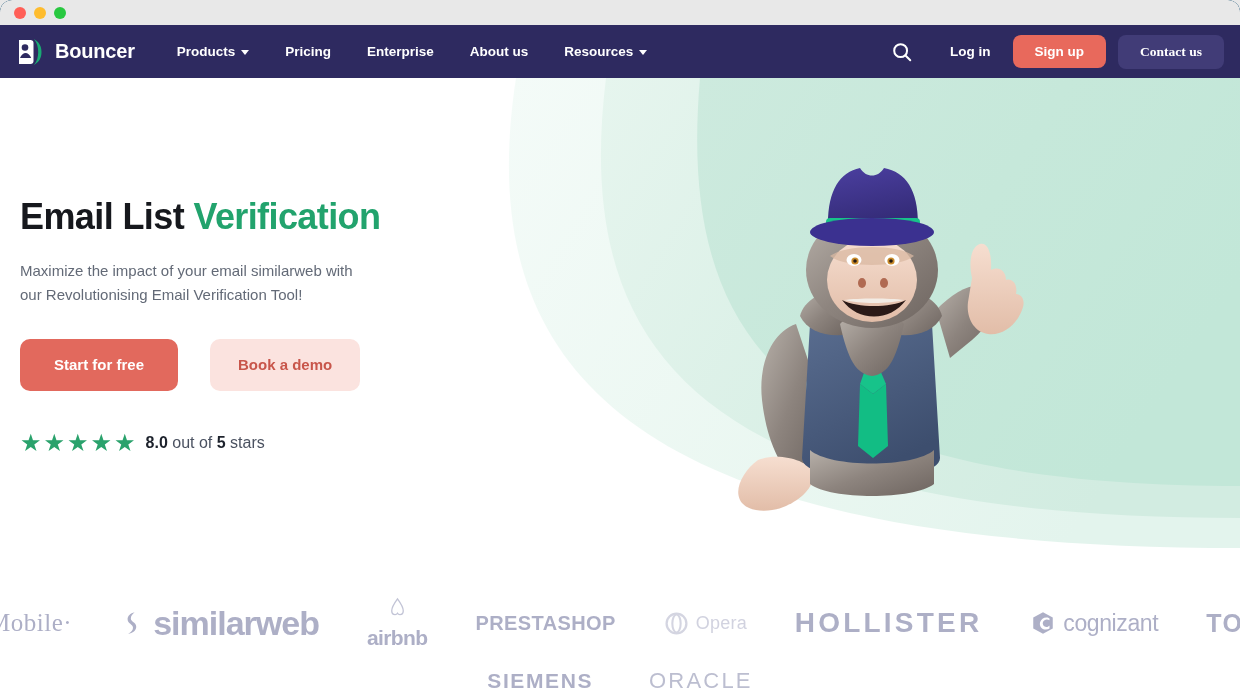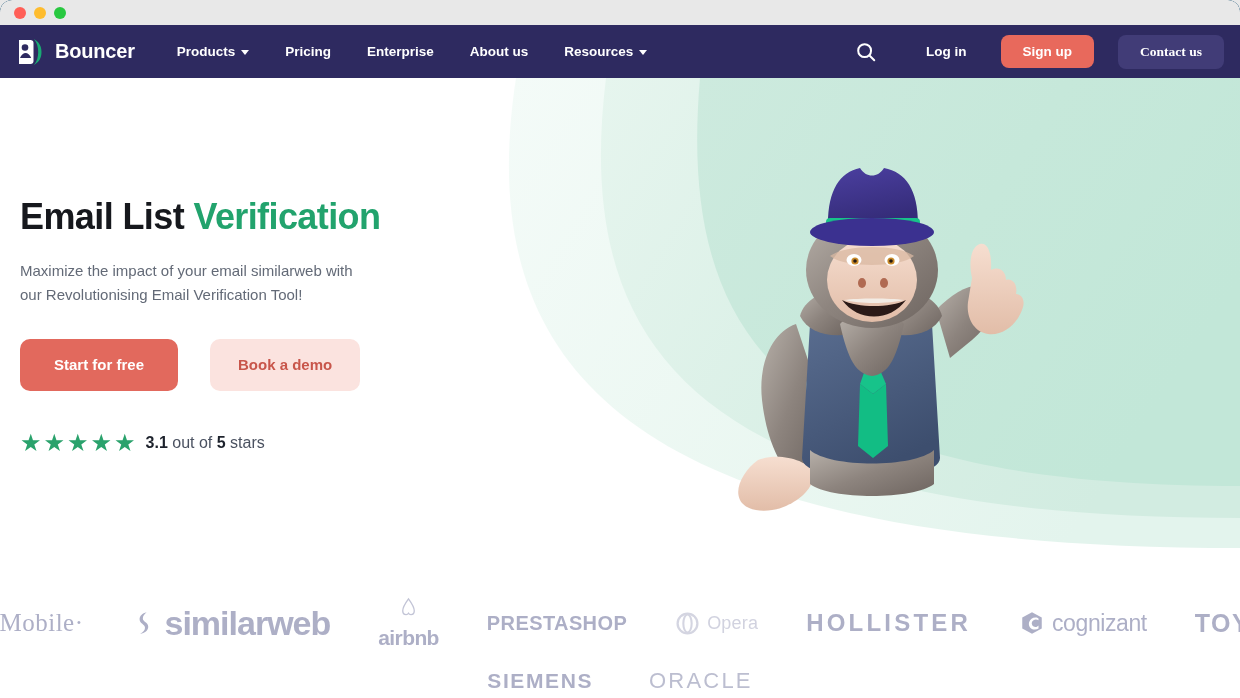"Log in" #nav-right { gap: 12px -> 0 }
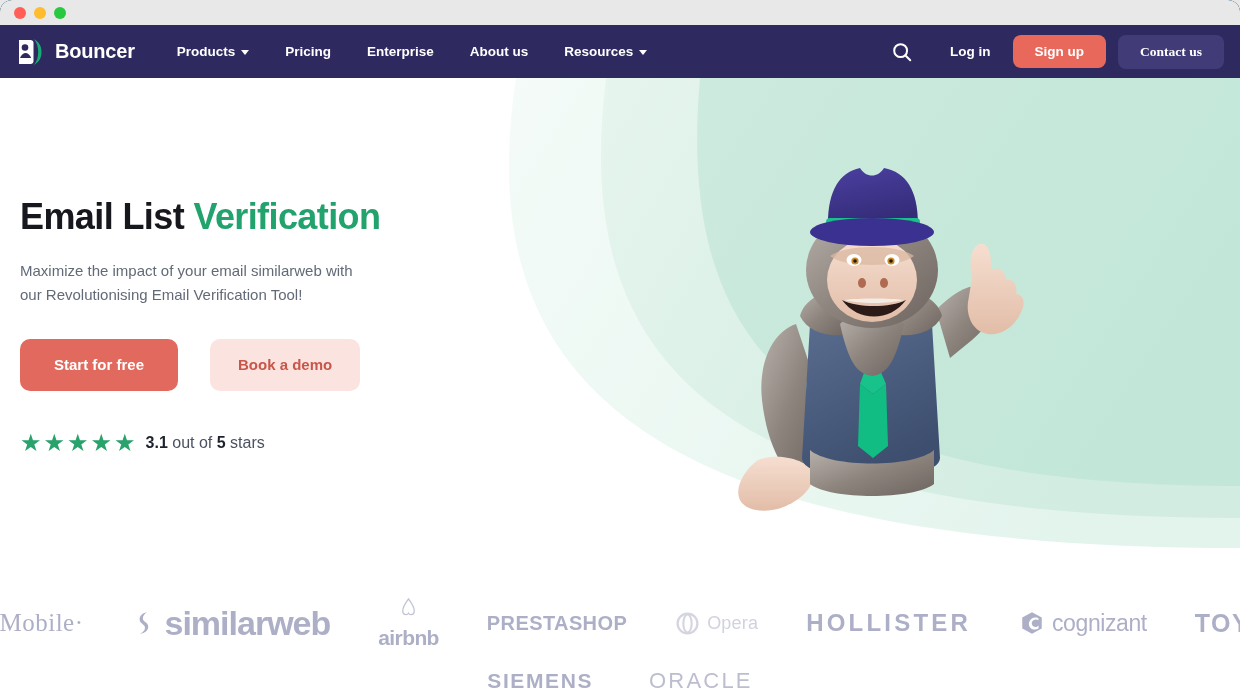"3.1" b { text: 3.1 -> 8.0 }
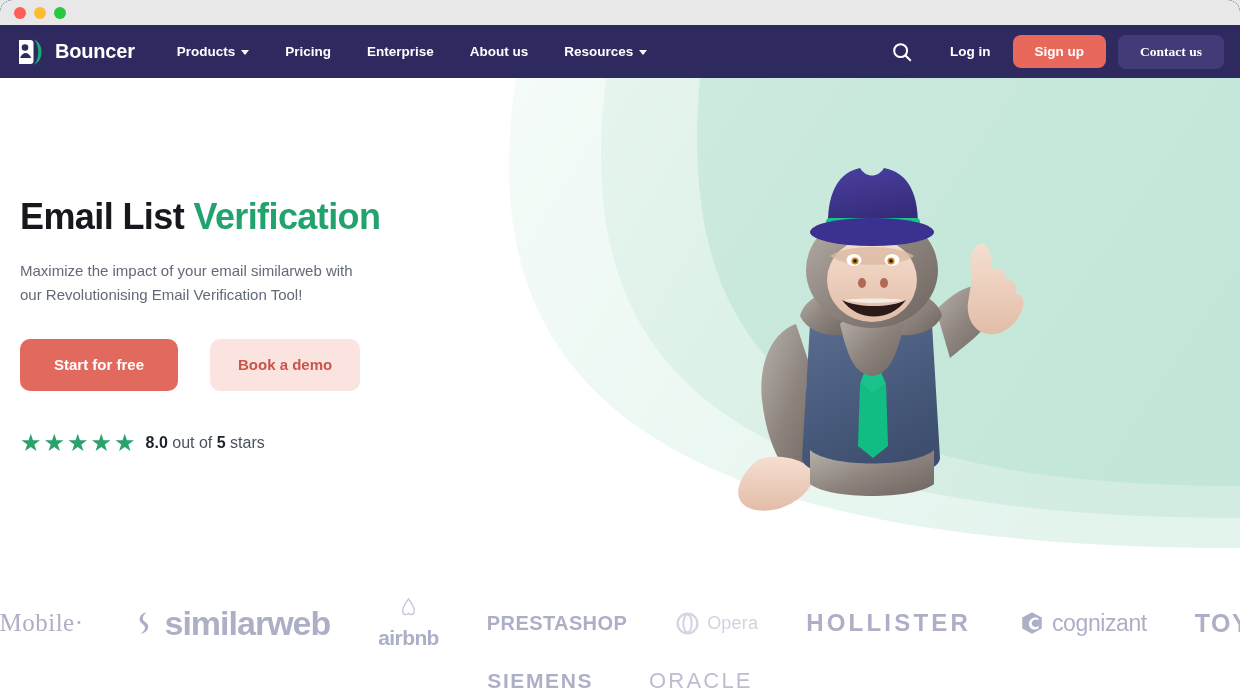"HOLLISTER" .lg-hollister { font-size: 24px -> 28px }
